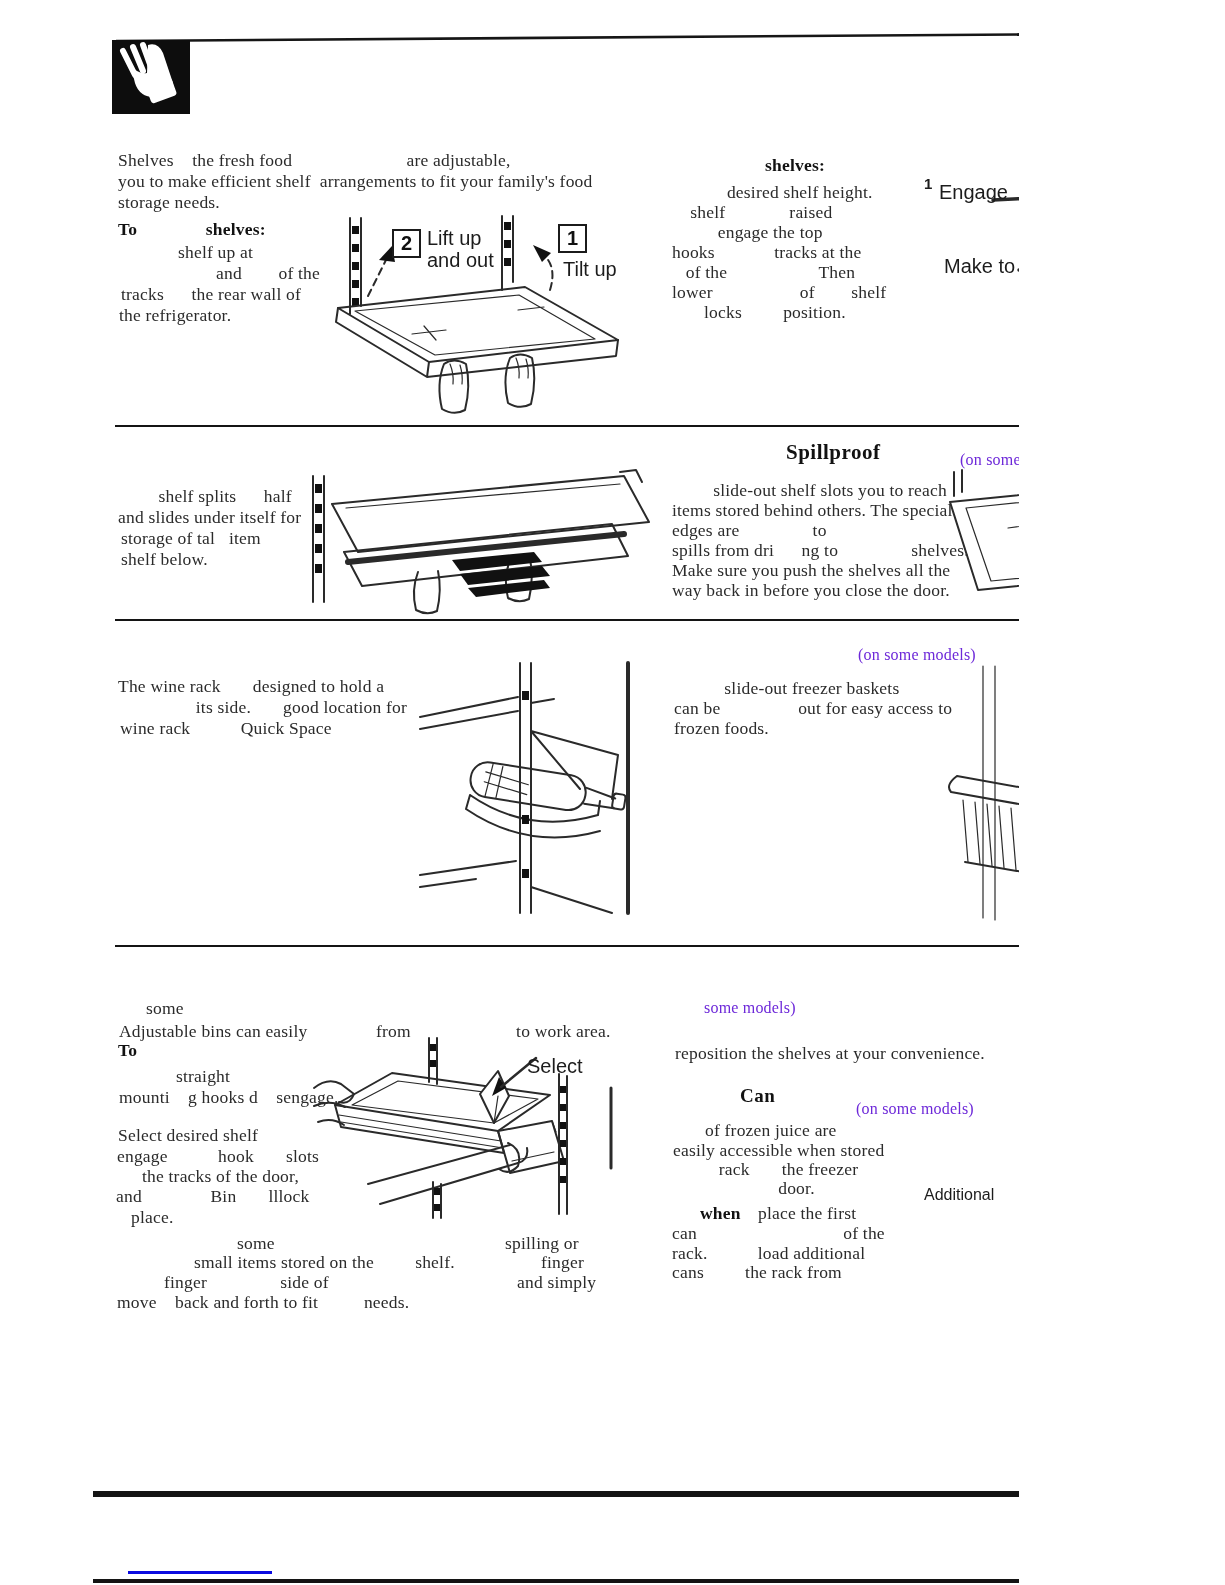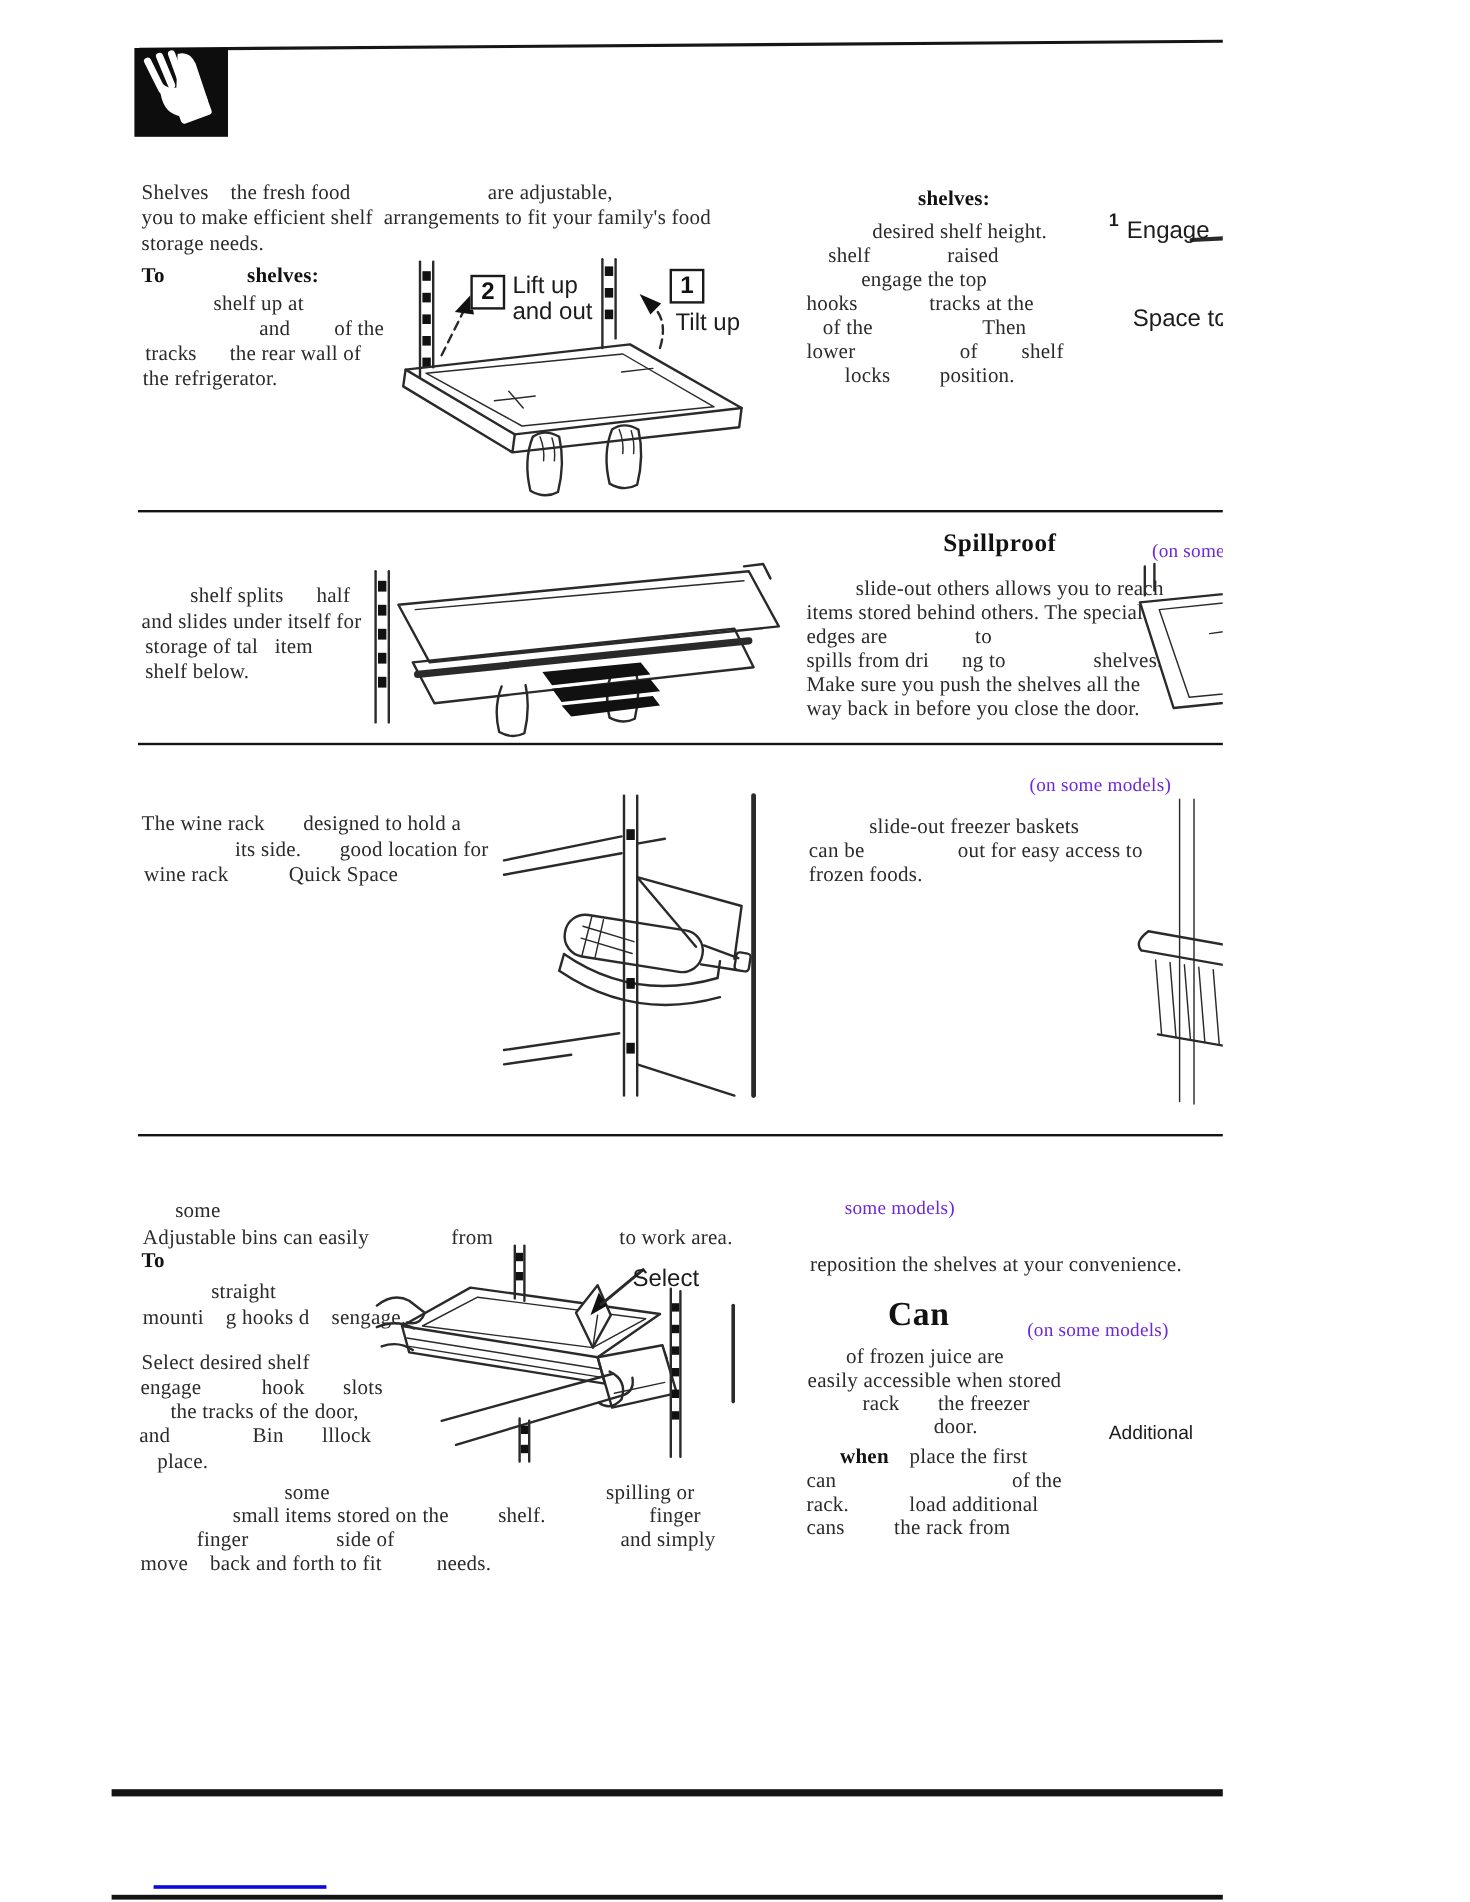"Space to" div.figlabel { text: Space -> Make }
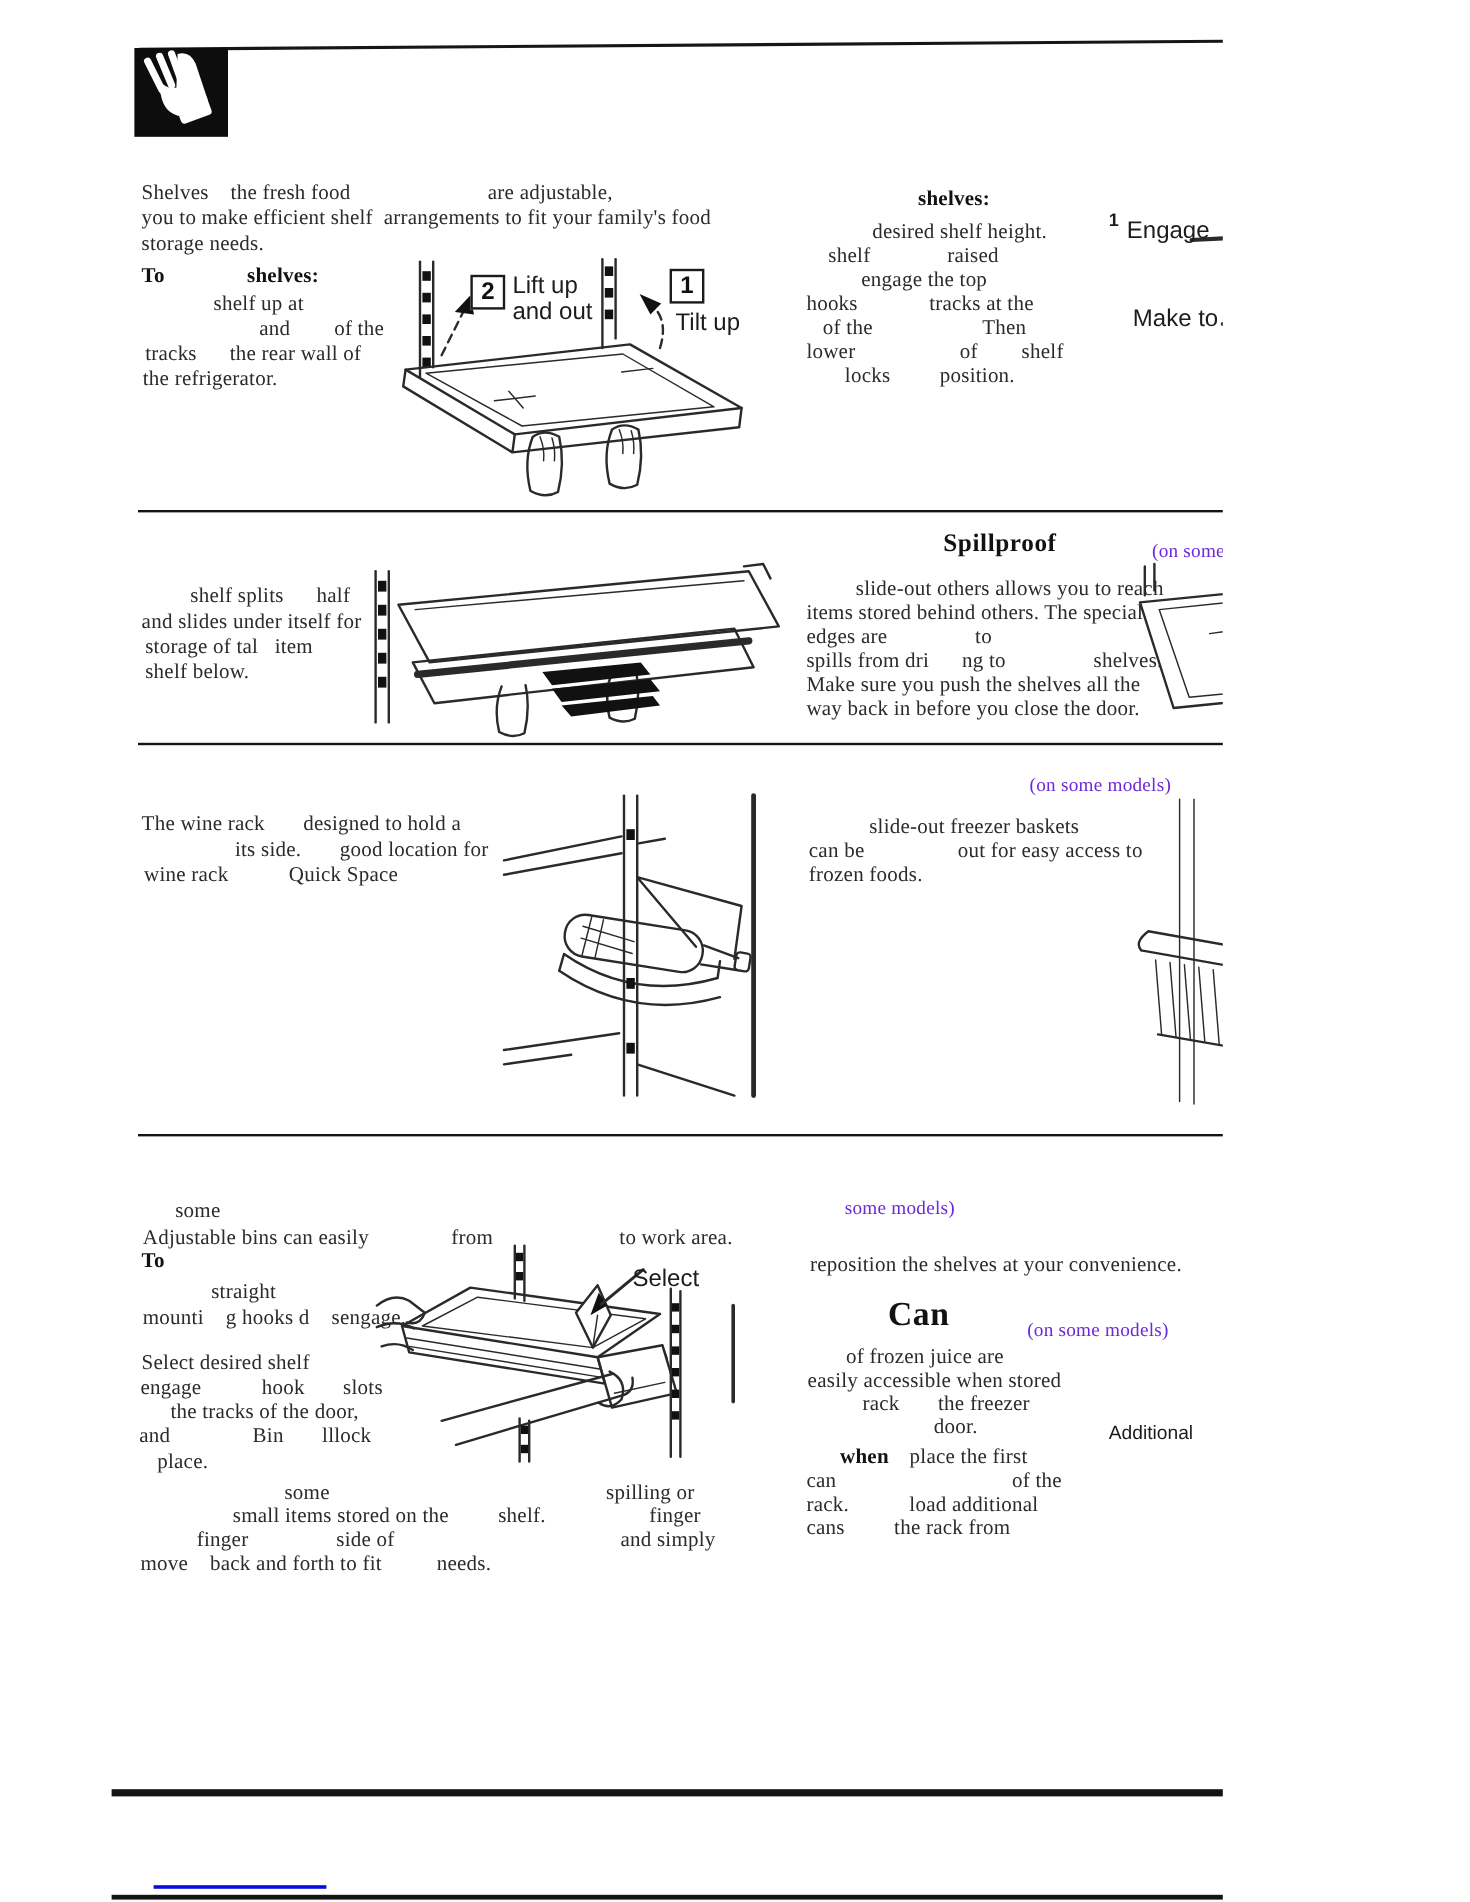"slide-out others allows you to" div.tl { text: others allows -> shelf slots }
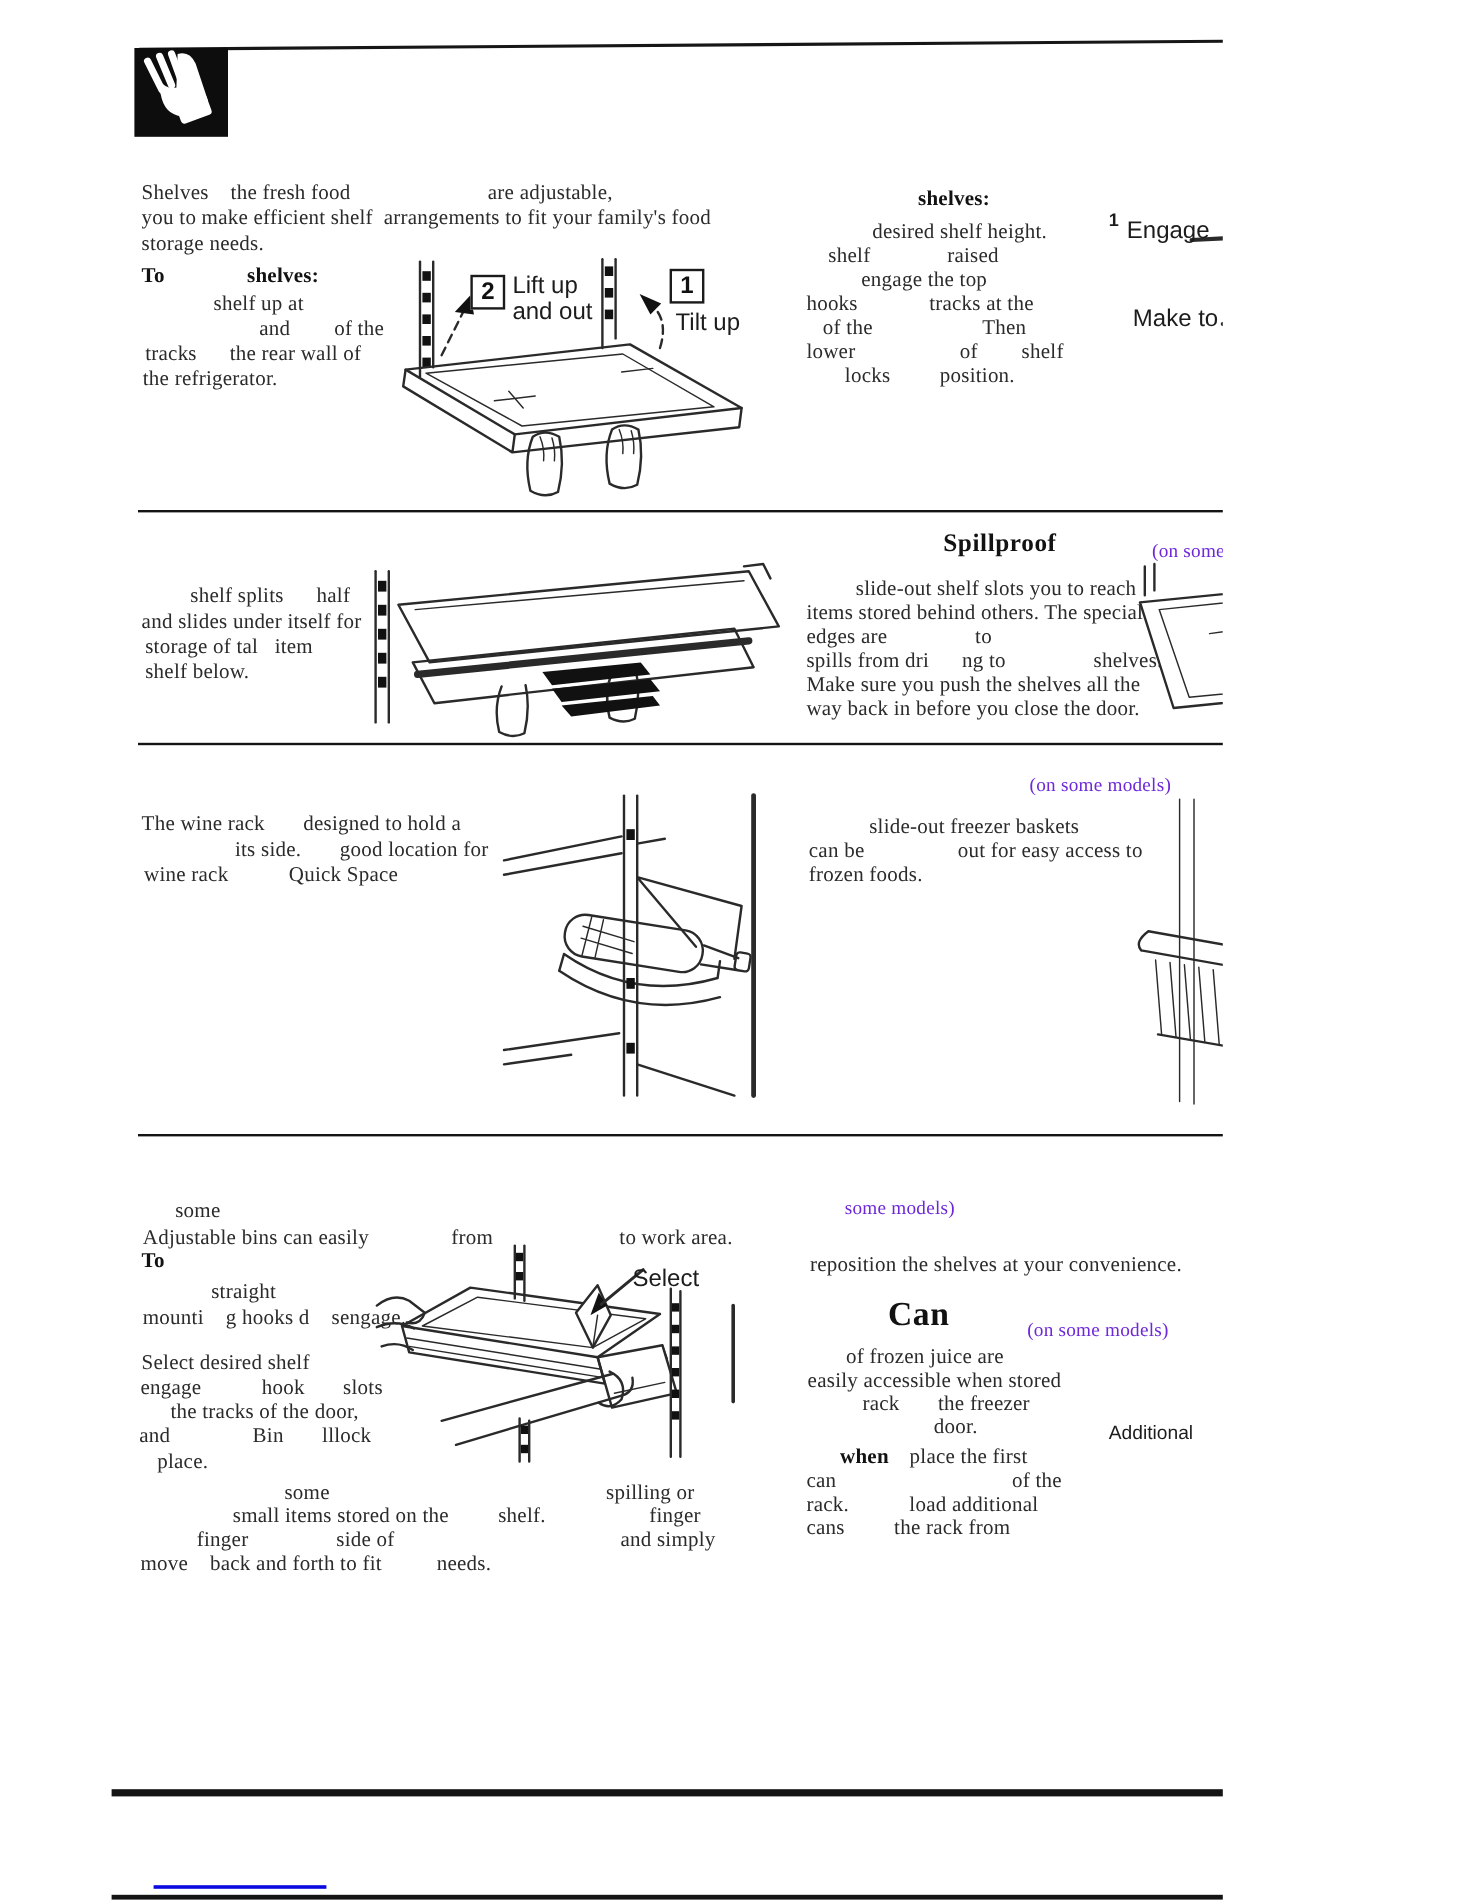"Can" .h-can { font-size: 28px -> 19px }
